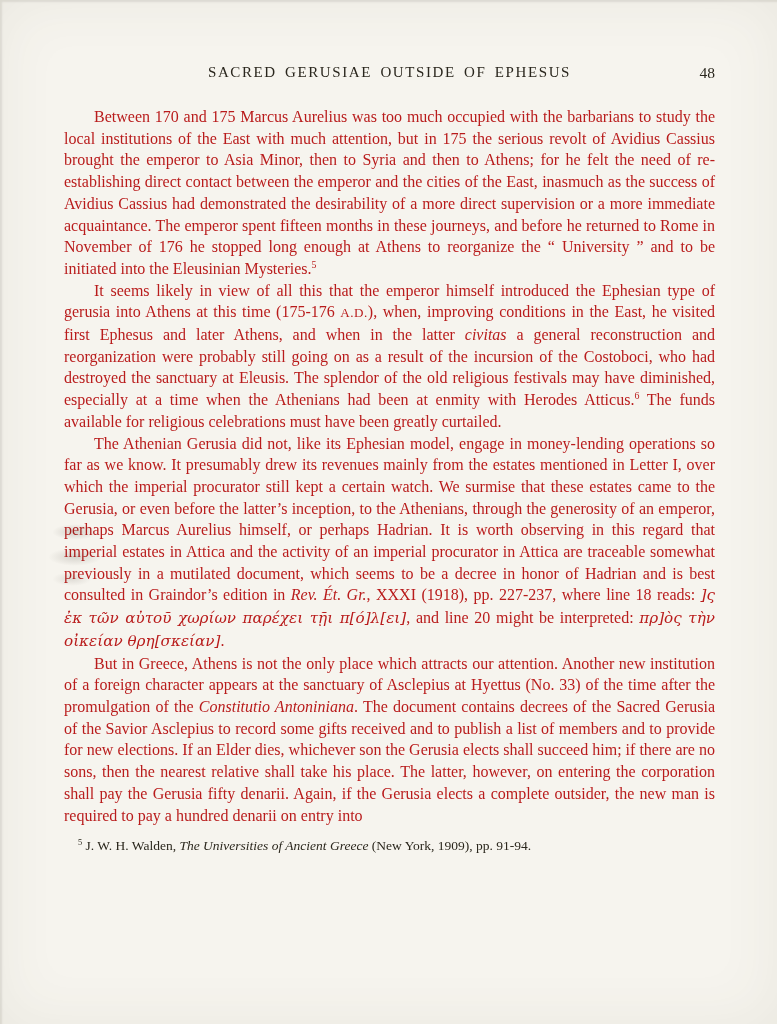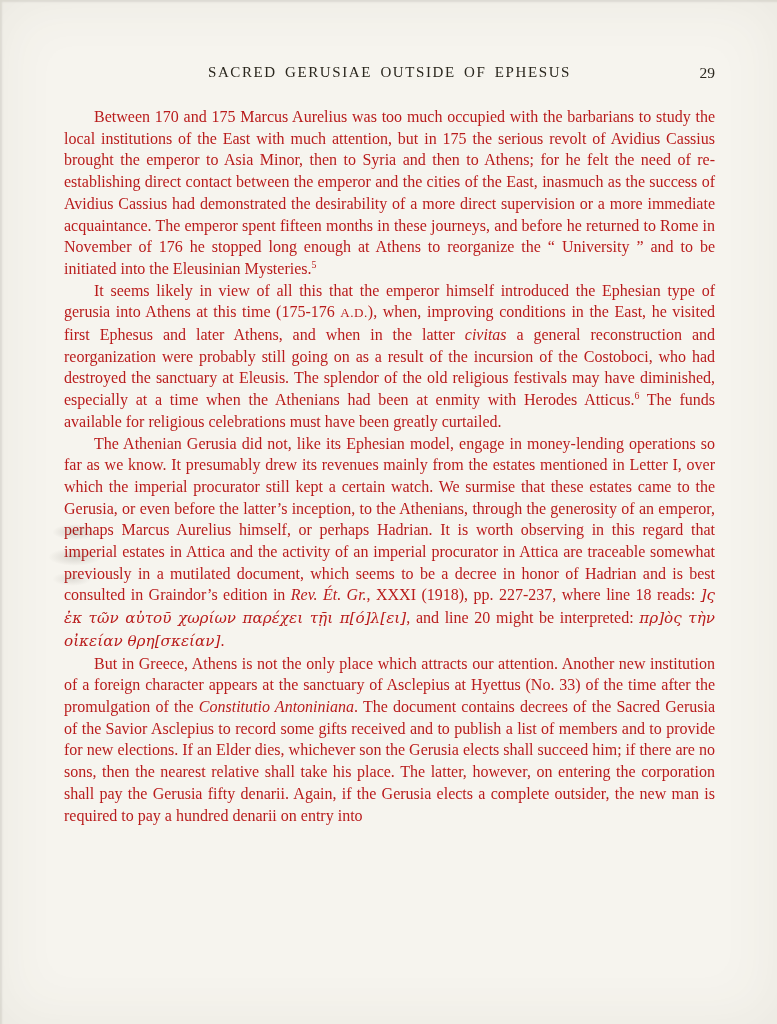"29" span.page-number { text: 29 -> 48 }
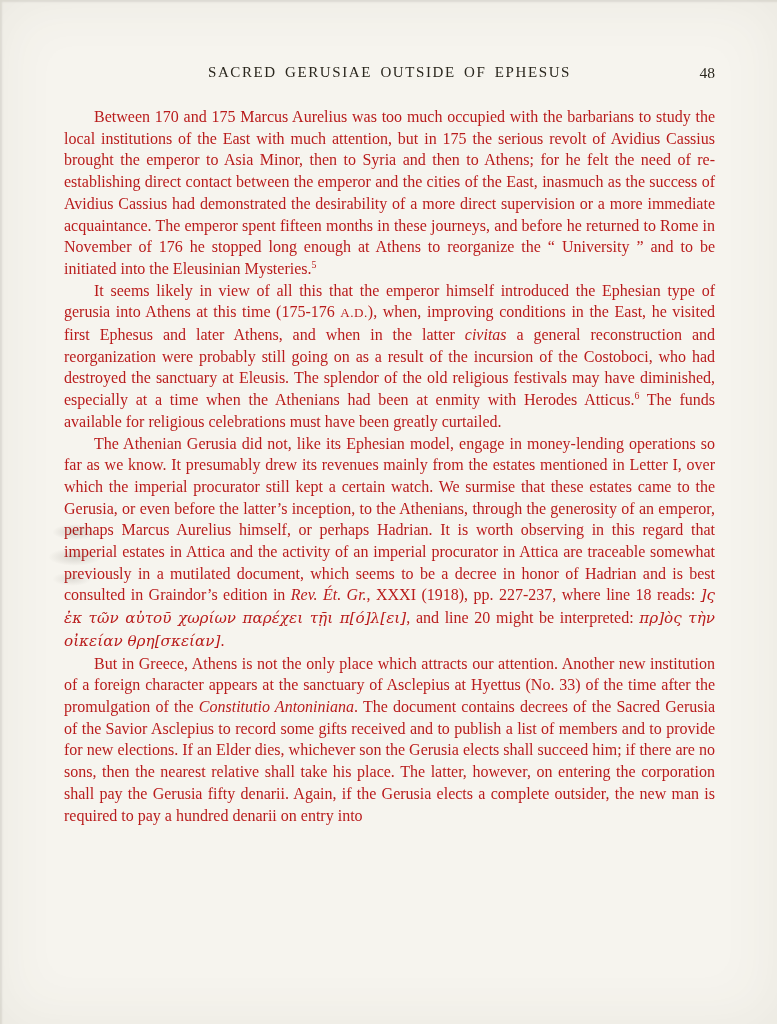"5 J. W. H. Walden," p { html: none -> <p><span>5</span><span> J. W. H. Walden, </span><span>The Universities of Ancient Greece</span><span> (New York, 1909), pp. 91-94.</span></p> }
